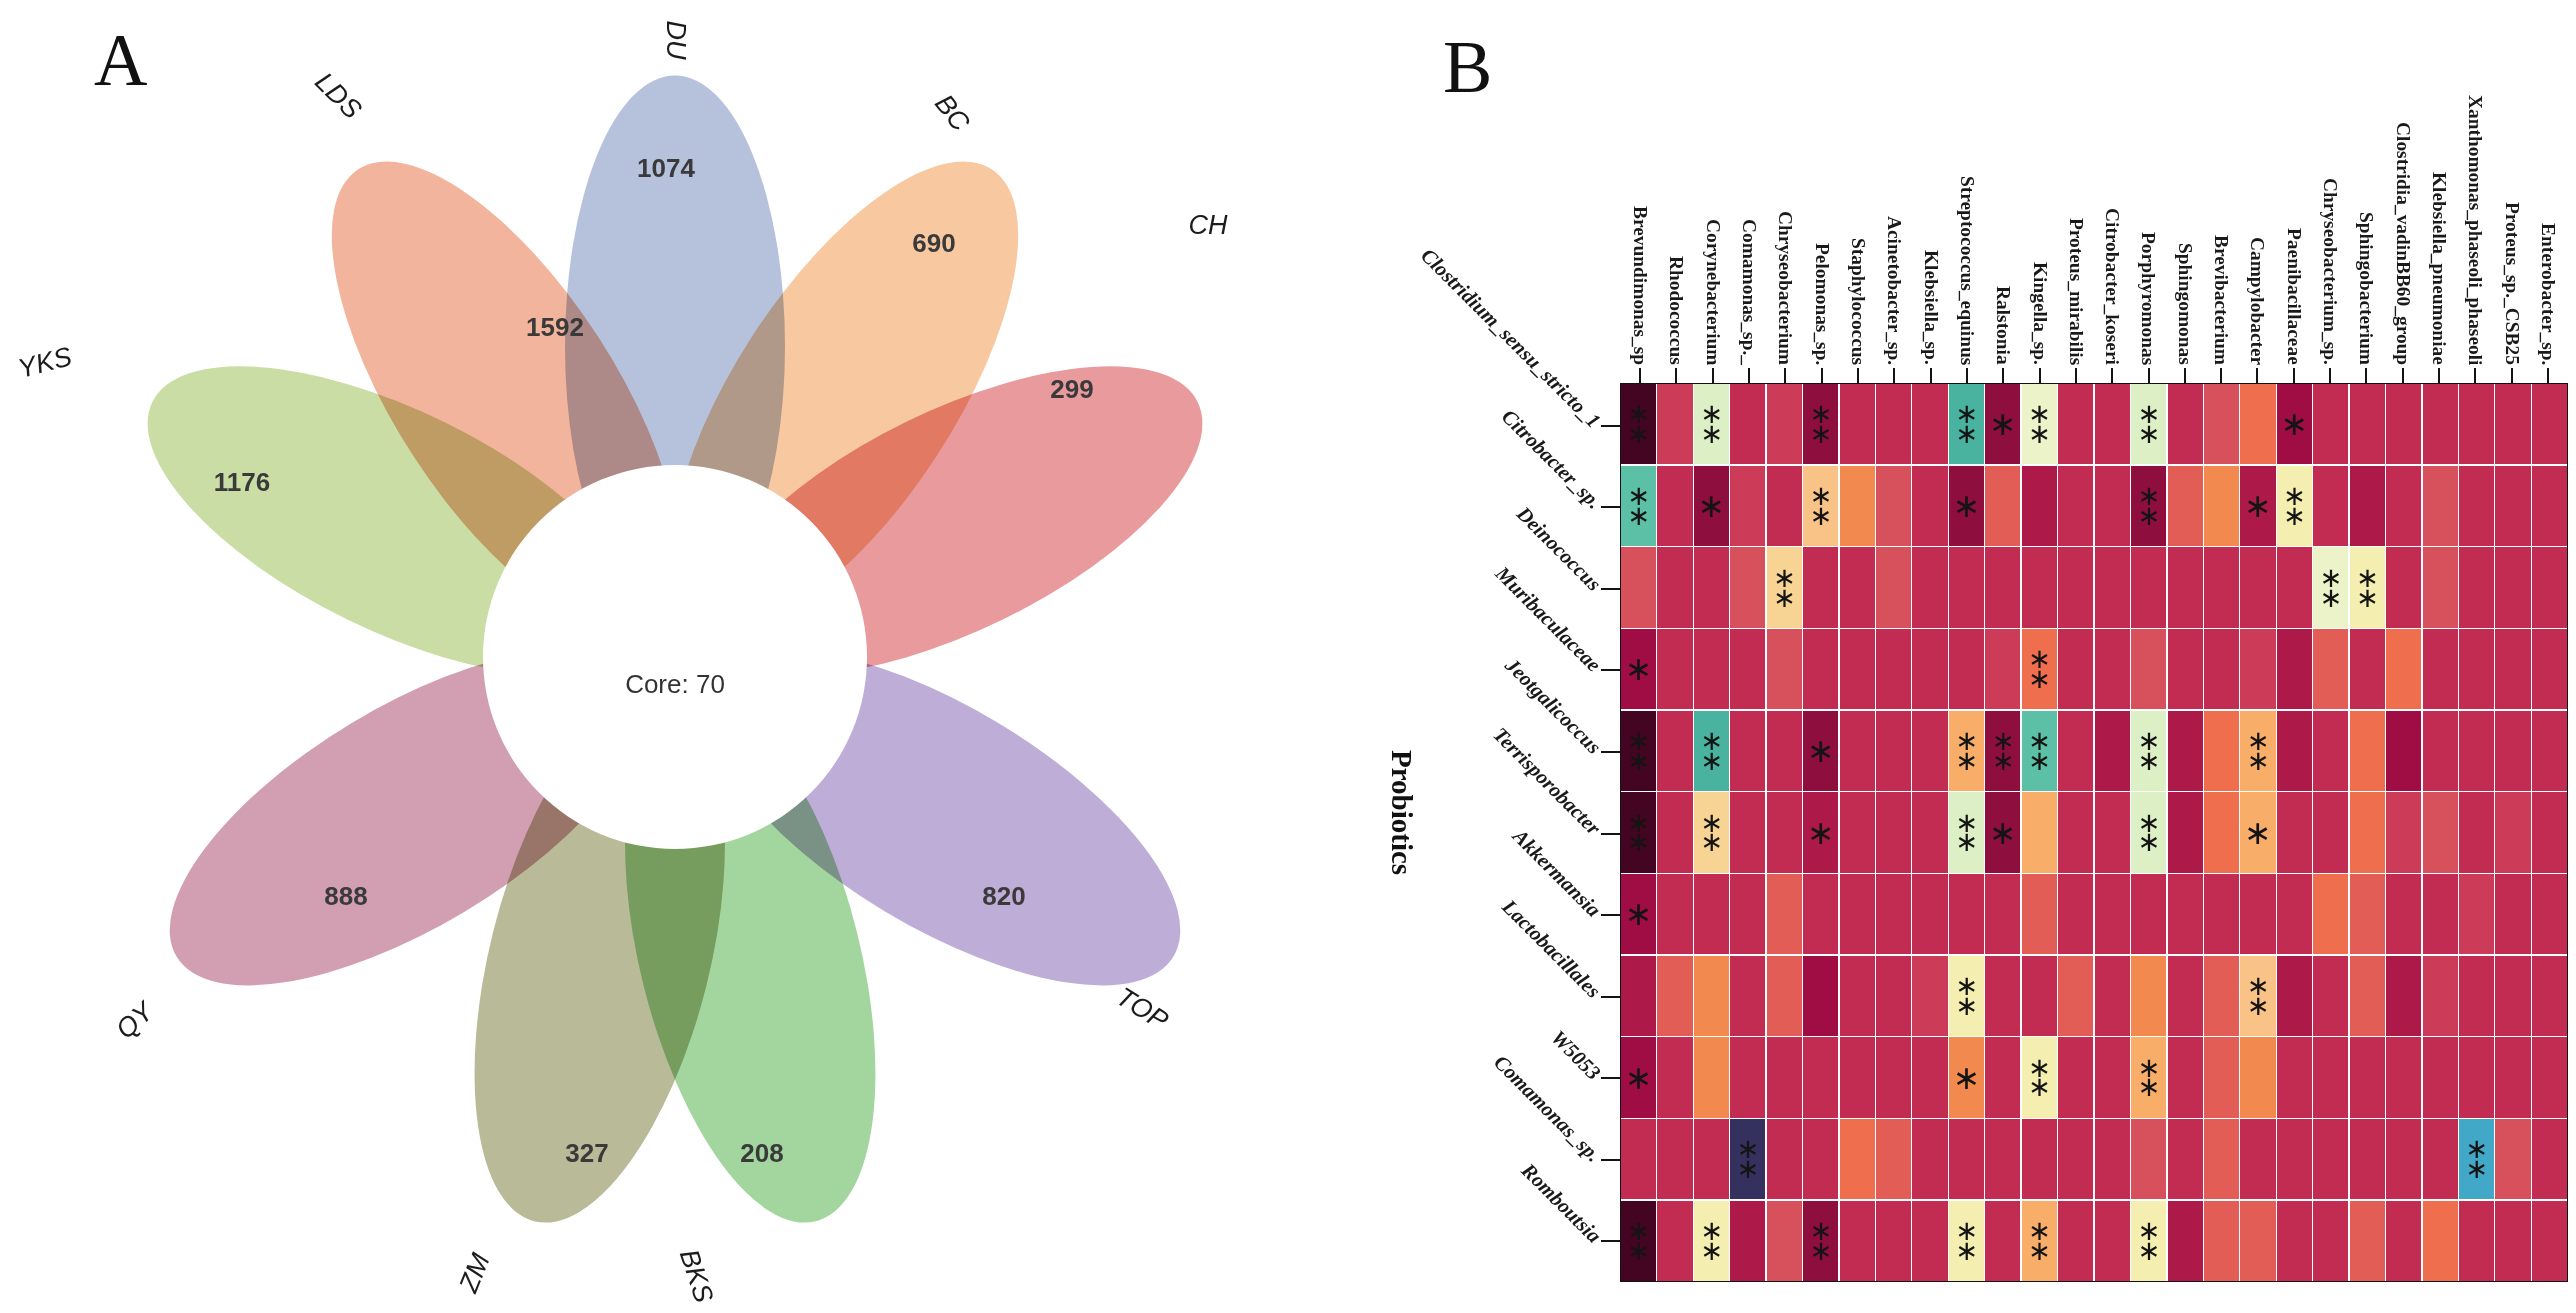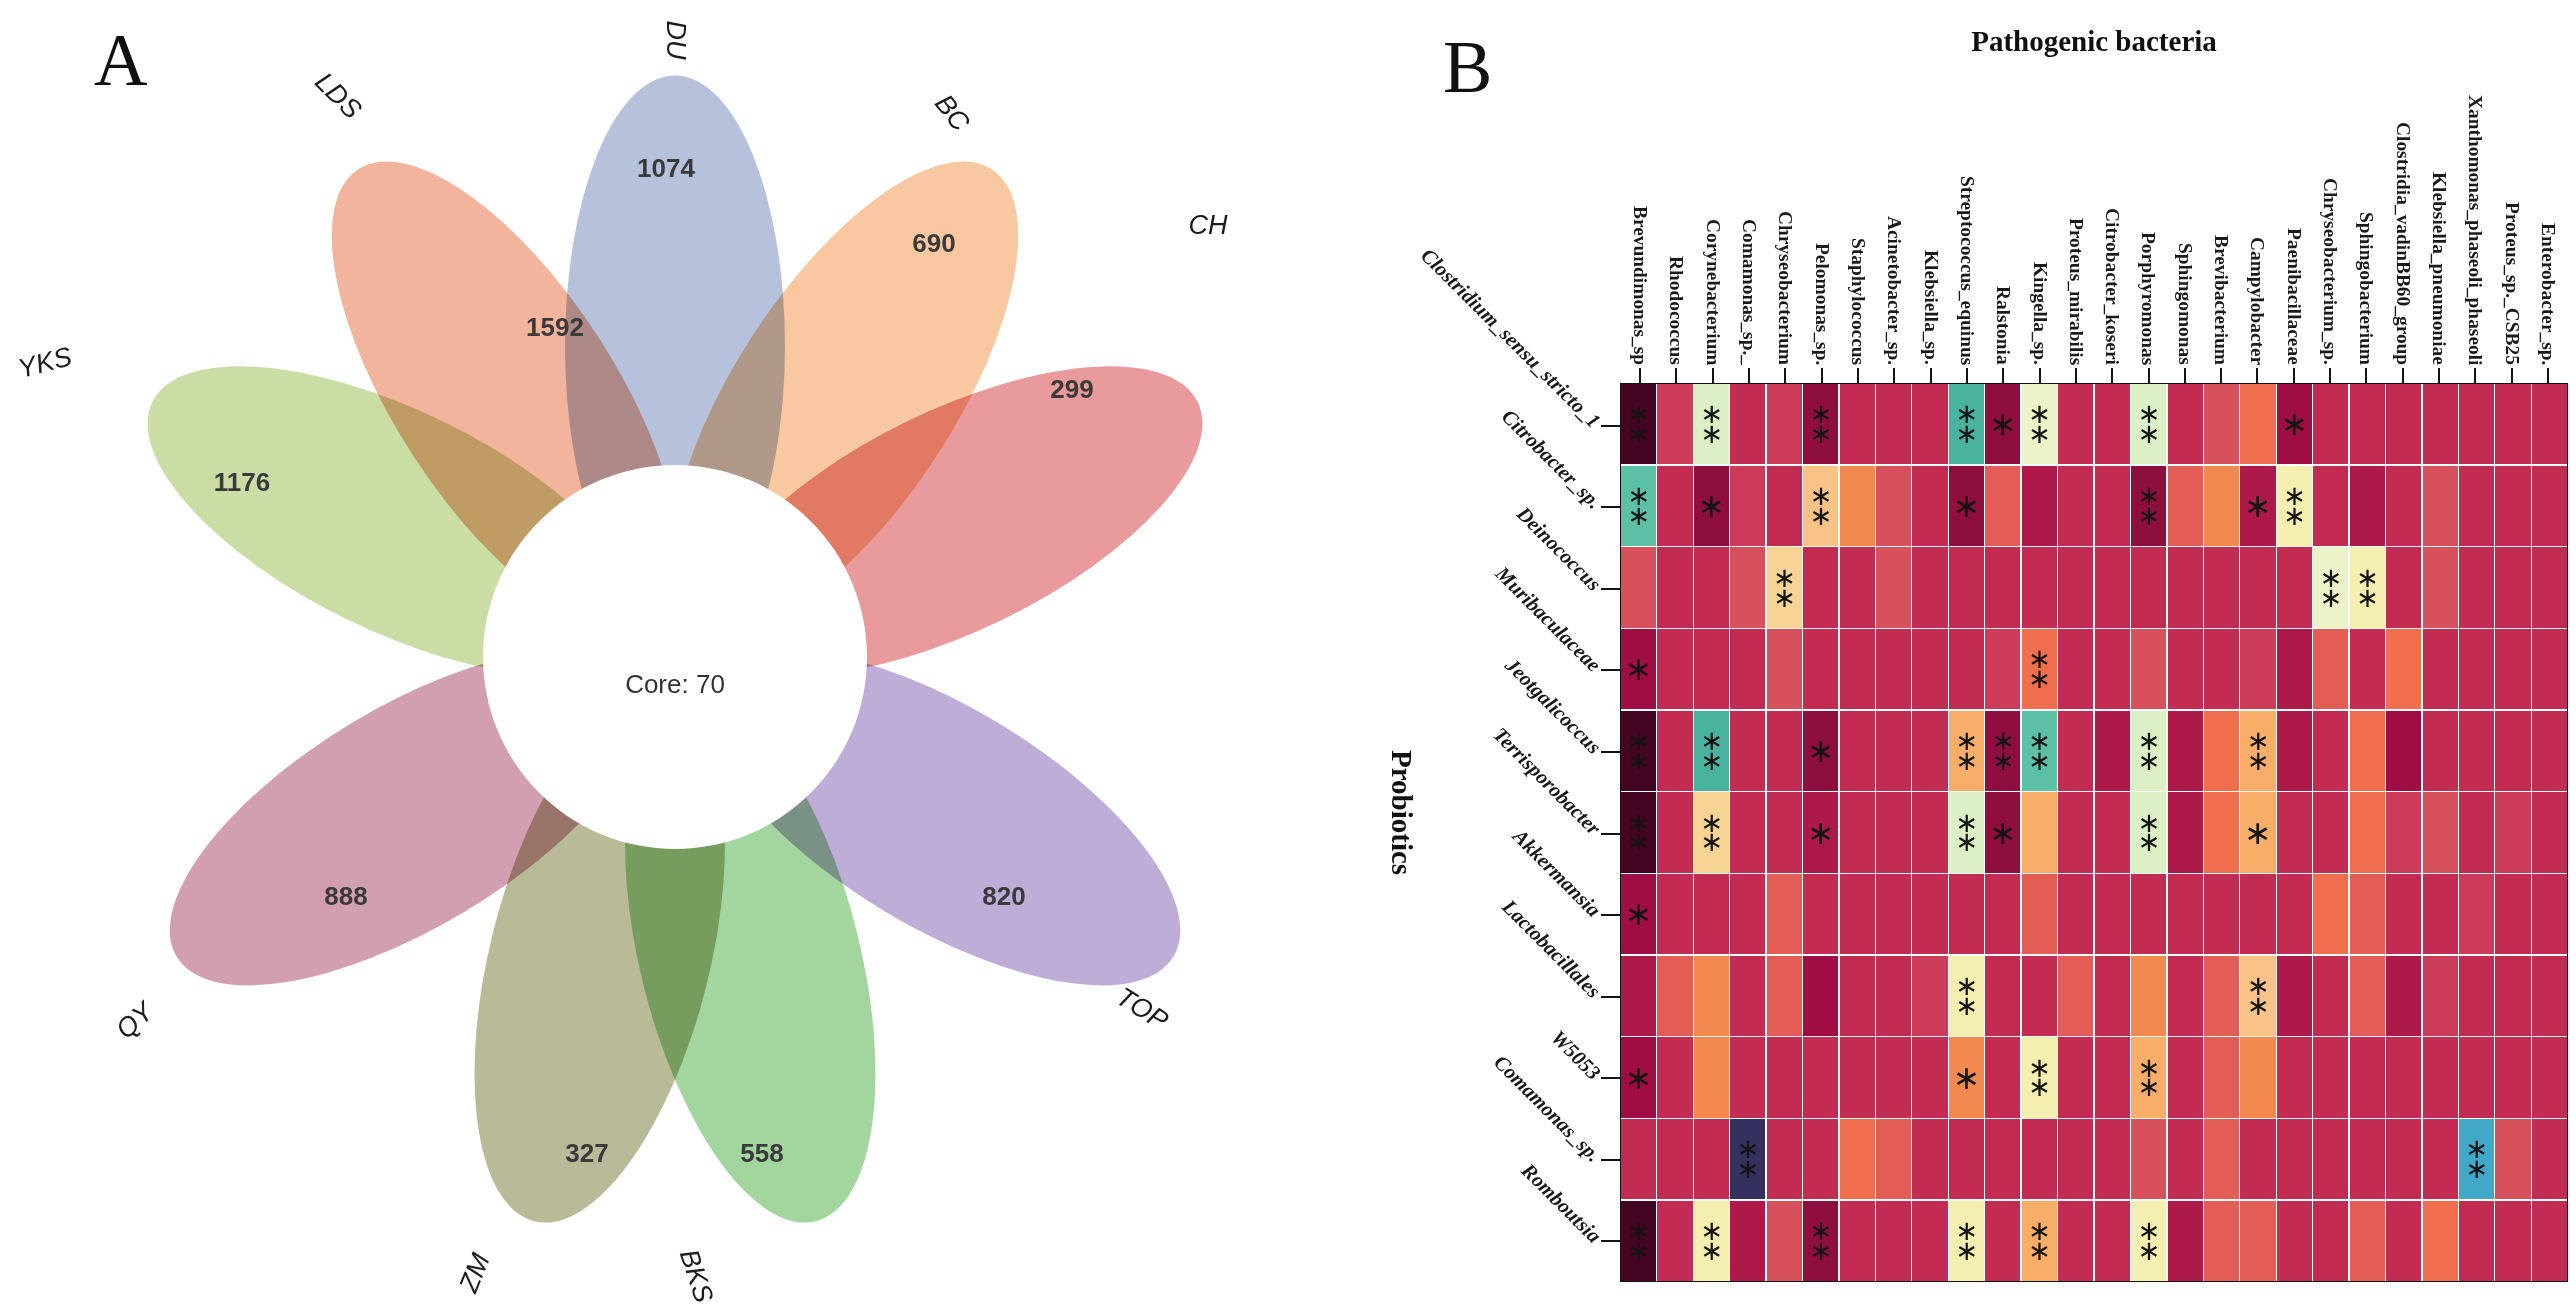"Pathogenic bacteria" div.hm-title { html: <div>Pathogenic bacteria</div> -> none }
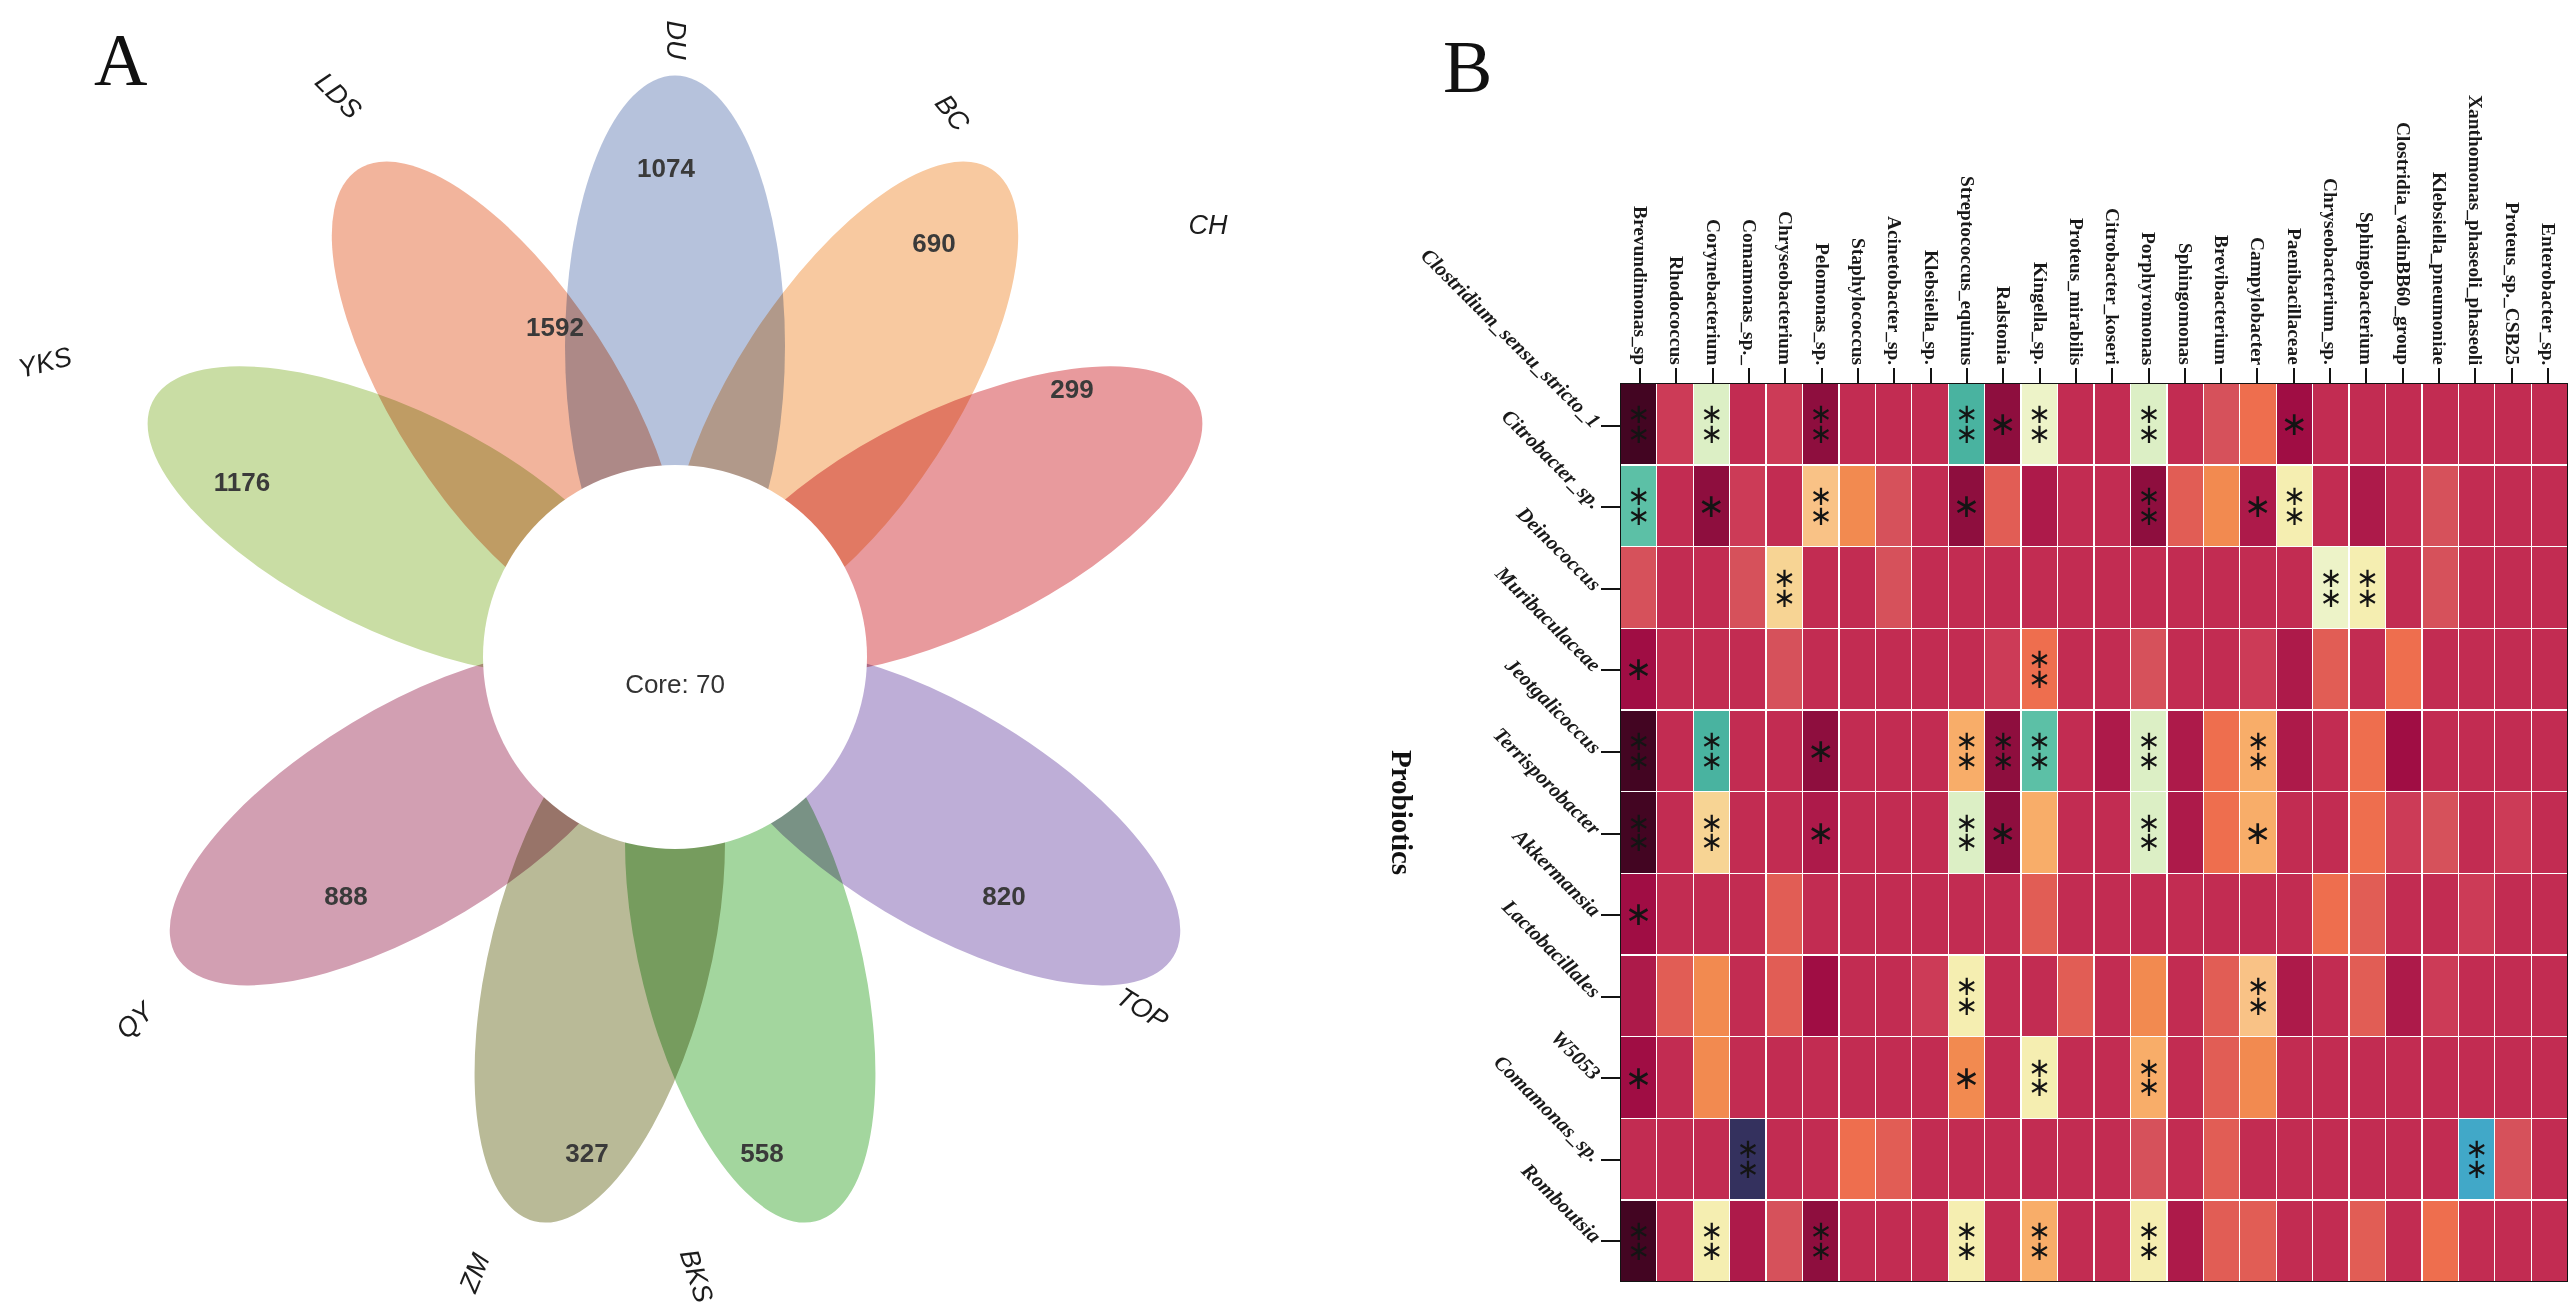"558" div.petal-value { text: 558 -> 208 }
